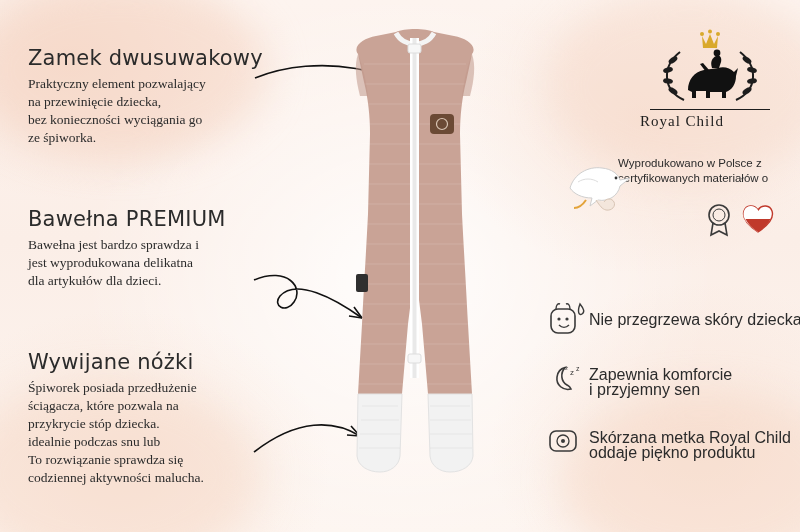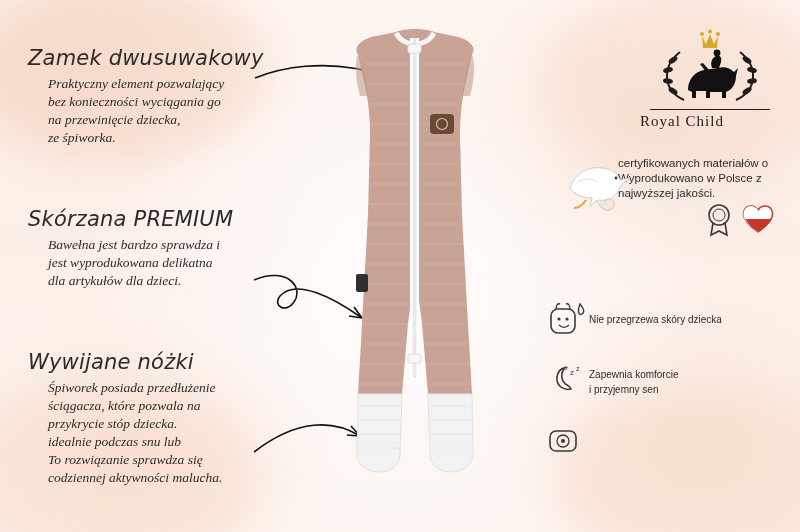"Zamek dwusuwakowy" .block { font-style: italic -> none }
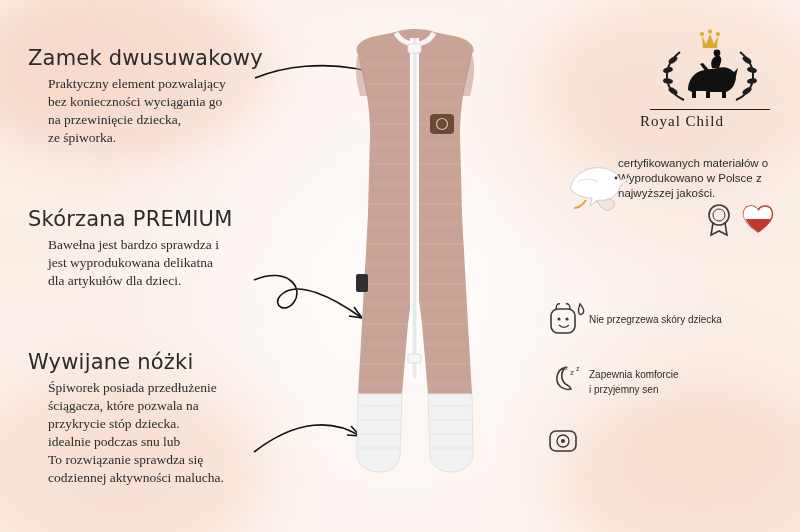"Praktyczny element pozwalający" .body-txt div { margin-left: 20px -> none }
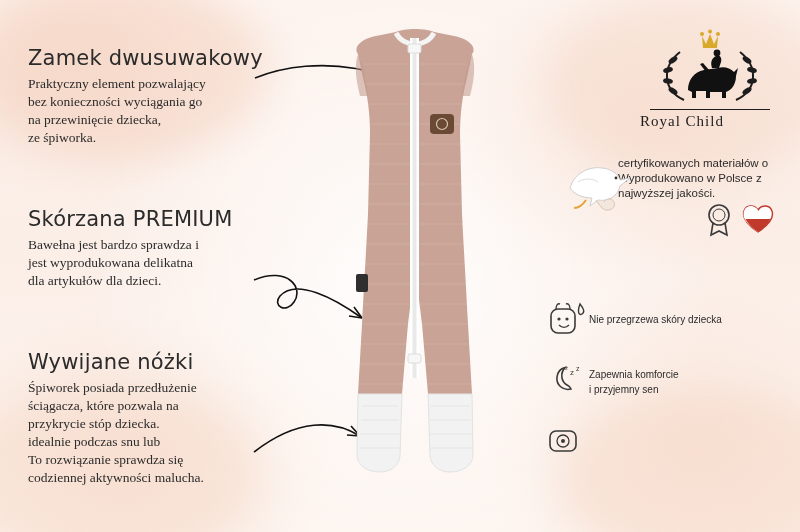"bez konieczności wyciągania go" div { order: before "na przewinięcie dziecka," -> after "na przewinięcie dziecka," }
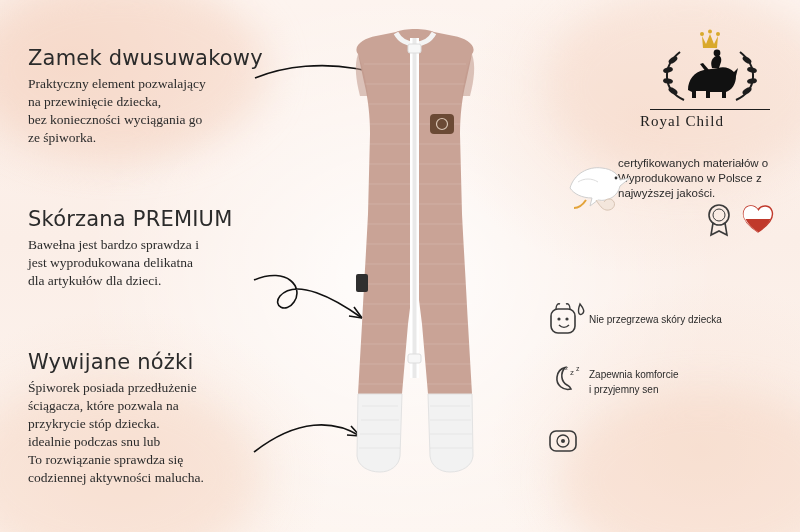"certyfikowanych materiałów o" div { order: before "Wyprodukowano w Polsce z" -> after "Wyprodukowano w Polsce z" }
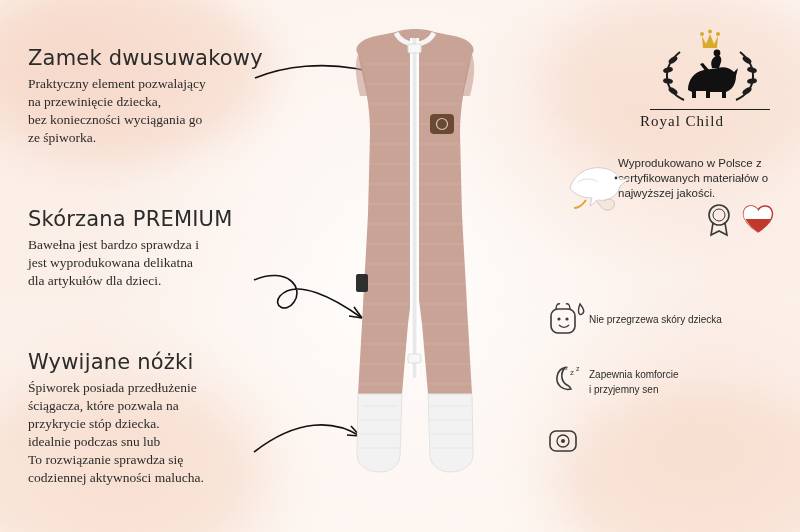"najwyższej jakości." div { html: <div>najwyższej jakości.</div> -> none }
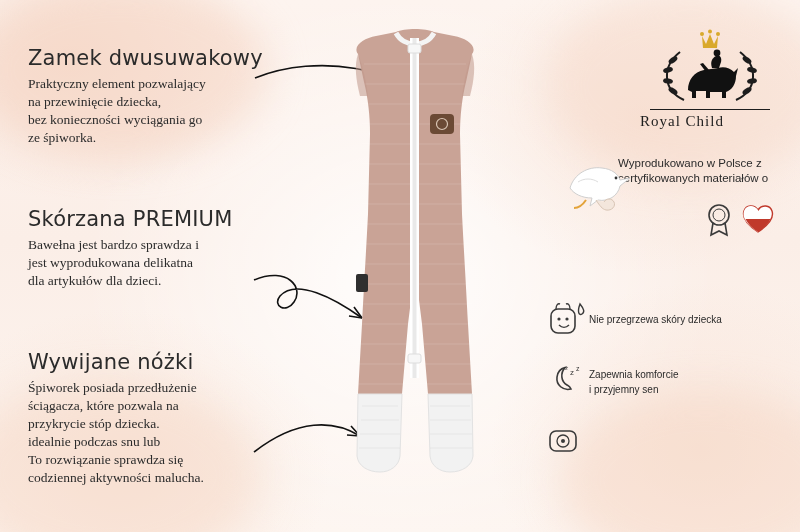"Skórzana PREMIUM" div.head { text: Skórzana -> Bawełna }
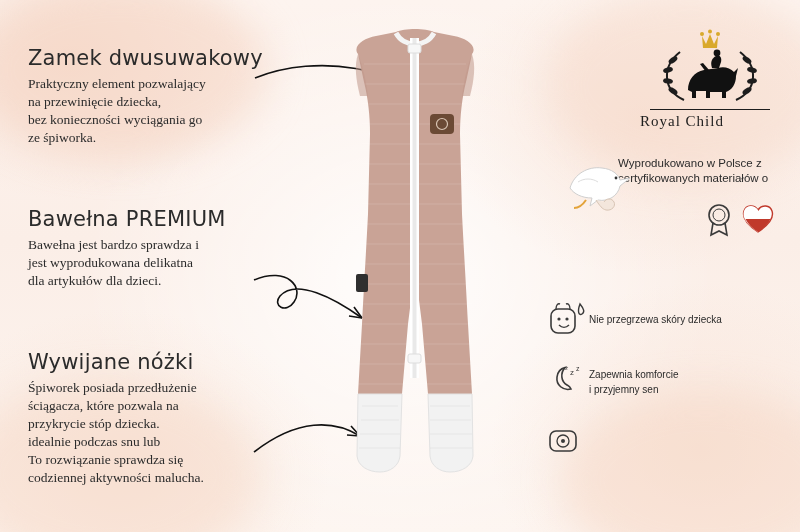"Nie przegrzewa skóry dziecka" .feat .ftxt { font-size: 10px -> 16px }
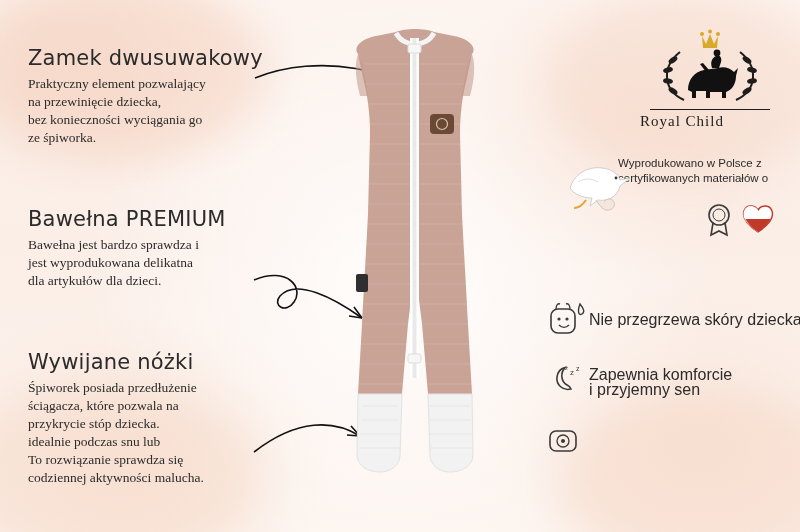"Skórzana metka Royal Child" div.ftxt { html: none -> <div> <div>Skórzana metka Royal Child</div> <div>oddaje piękno produktu</div> </div> }
